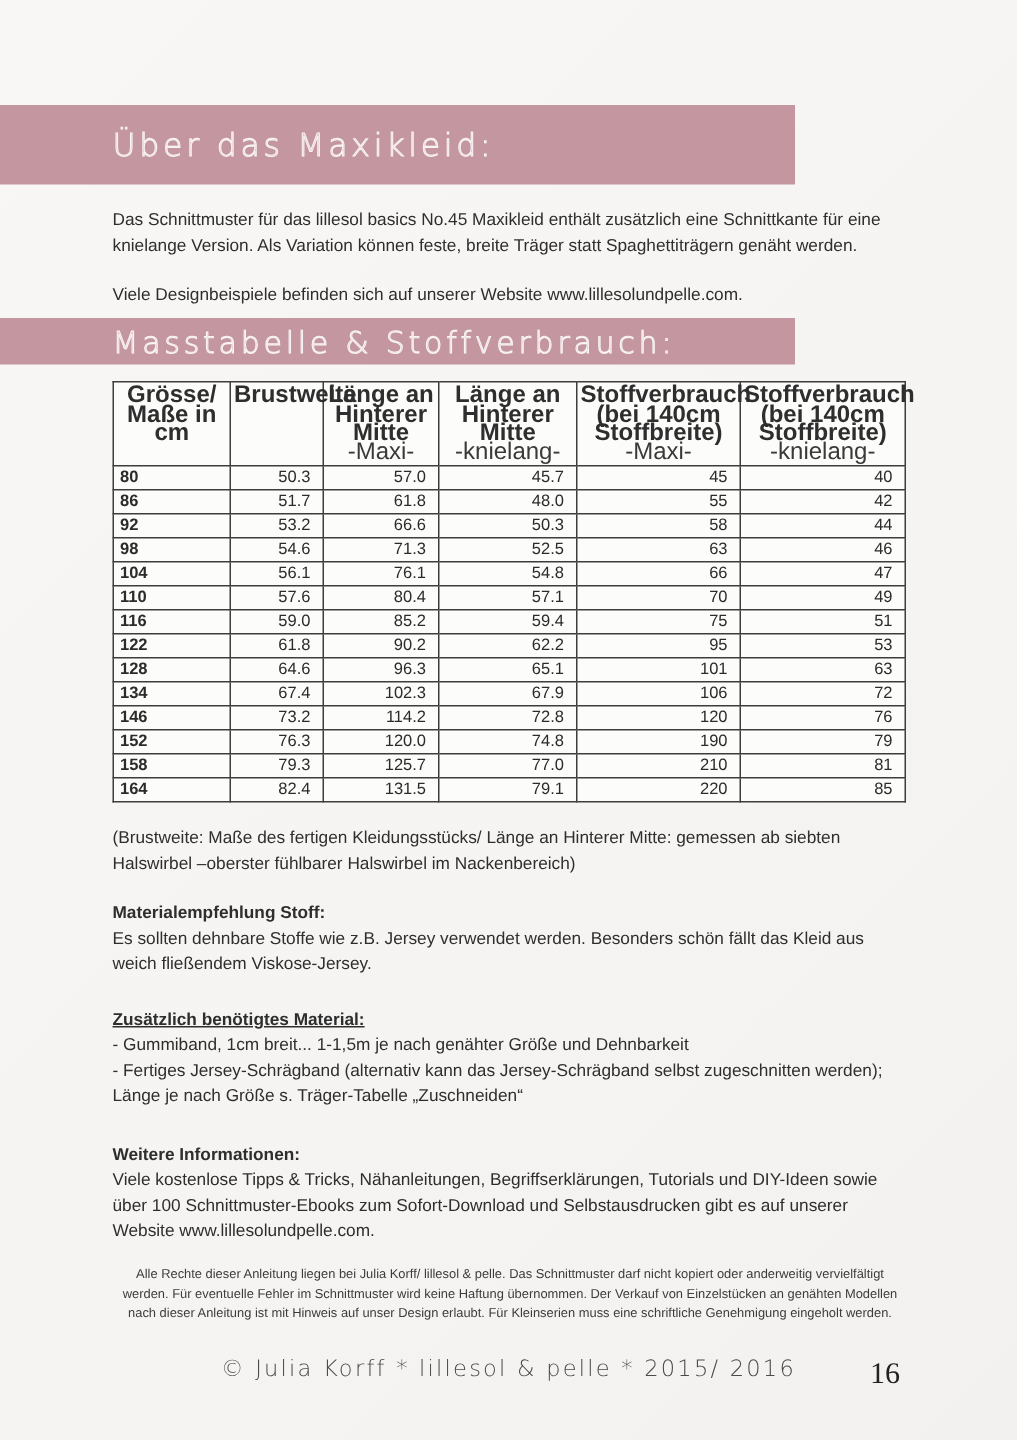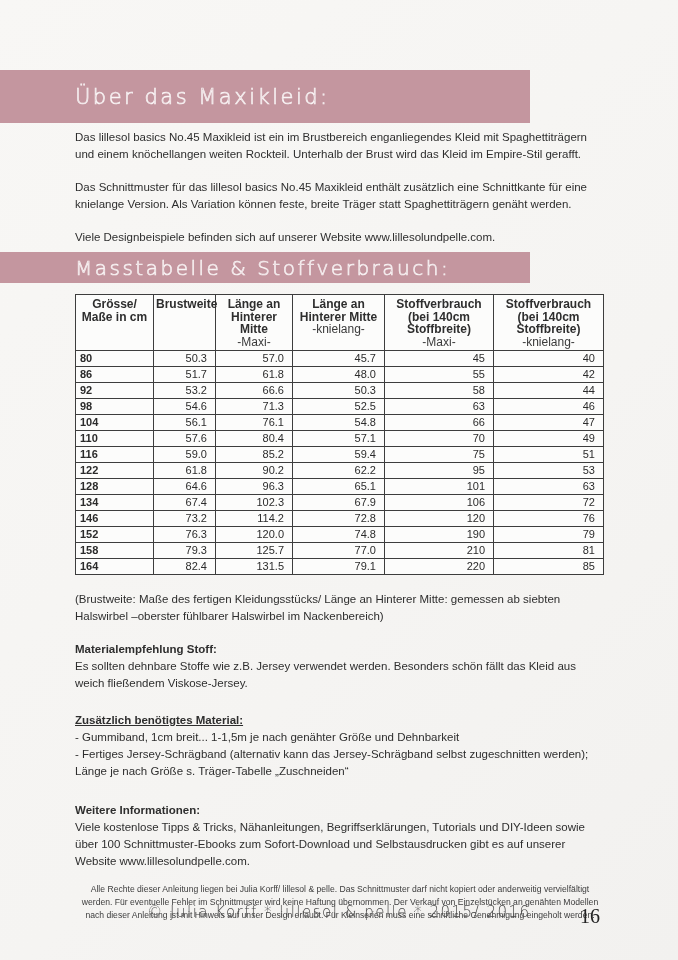"Das lillesol basics No.45 Maxikleid" p.body { html: <p>Das lillesol basics No.45 Maxikleid ist ein im Brustbereich enganliegendes Kleid mit Spaghettiträgern und einem knöchellangen weiten Rockteil. Unterhalb der Brust wird das Kleid im Empire-Stil gerafft.</p> -> none }
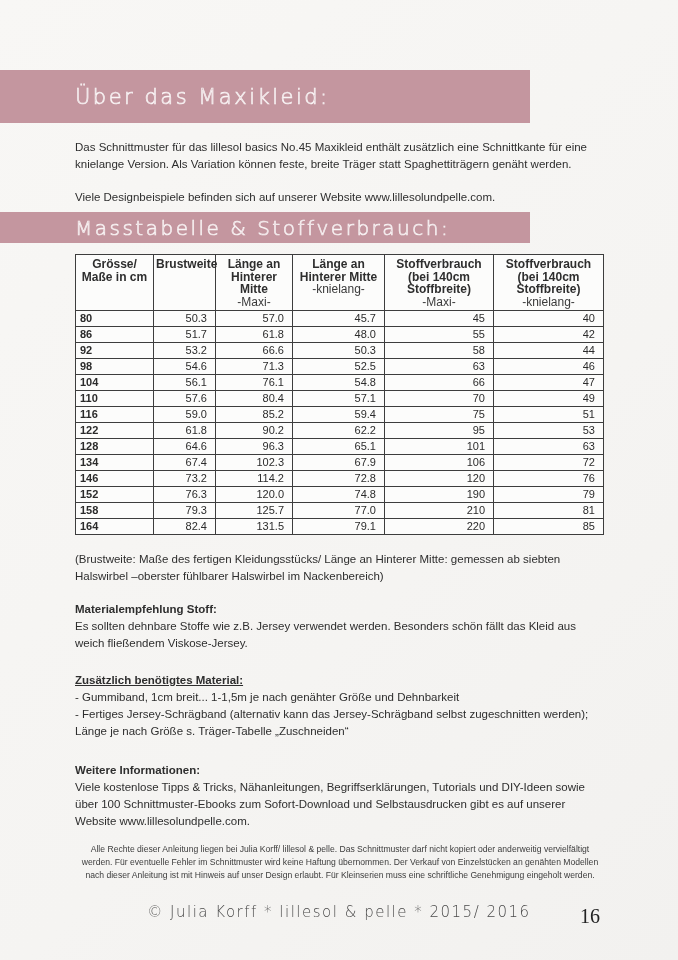"Grösse/" table.measure th { font-size: 12px -> 16px }
